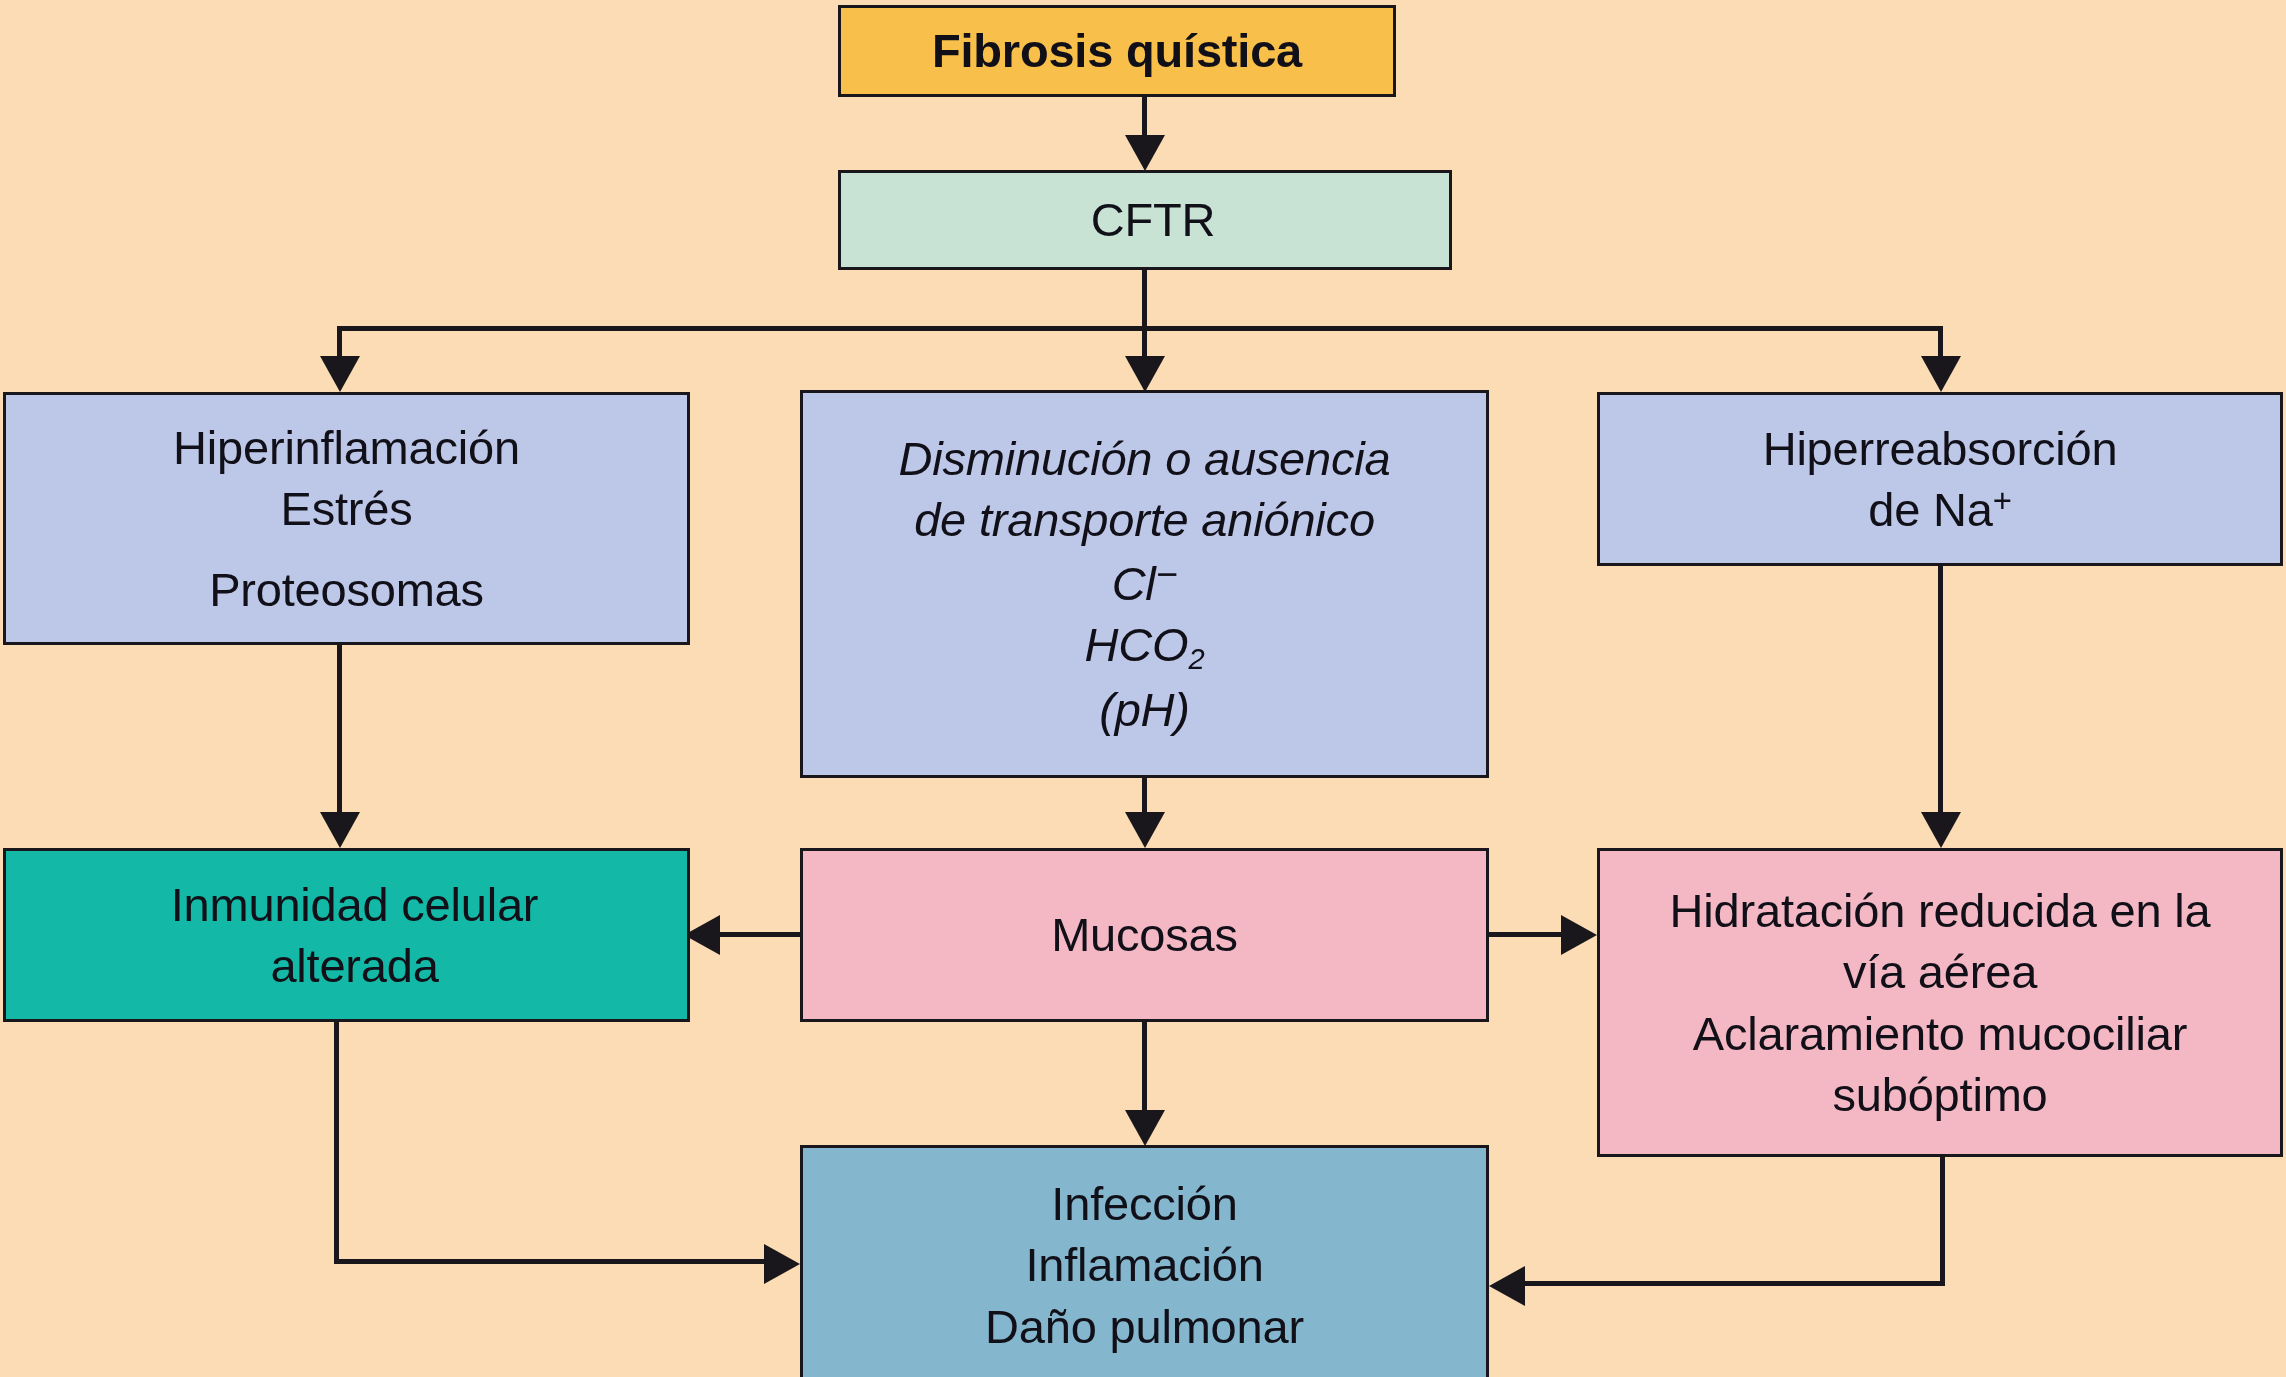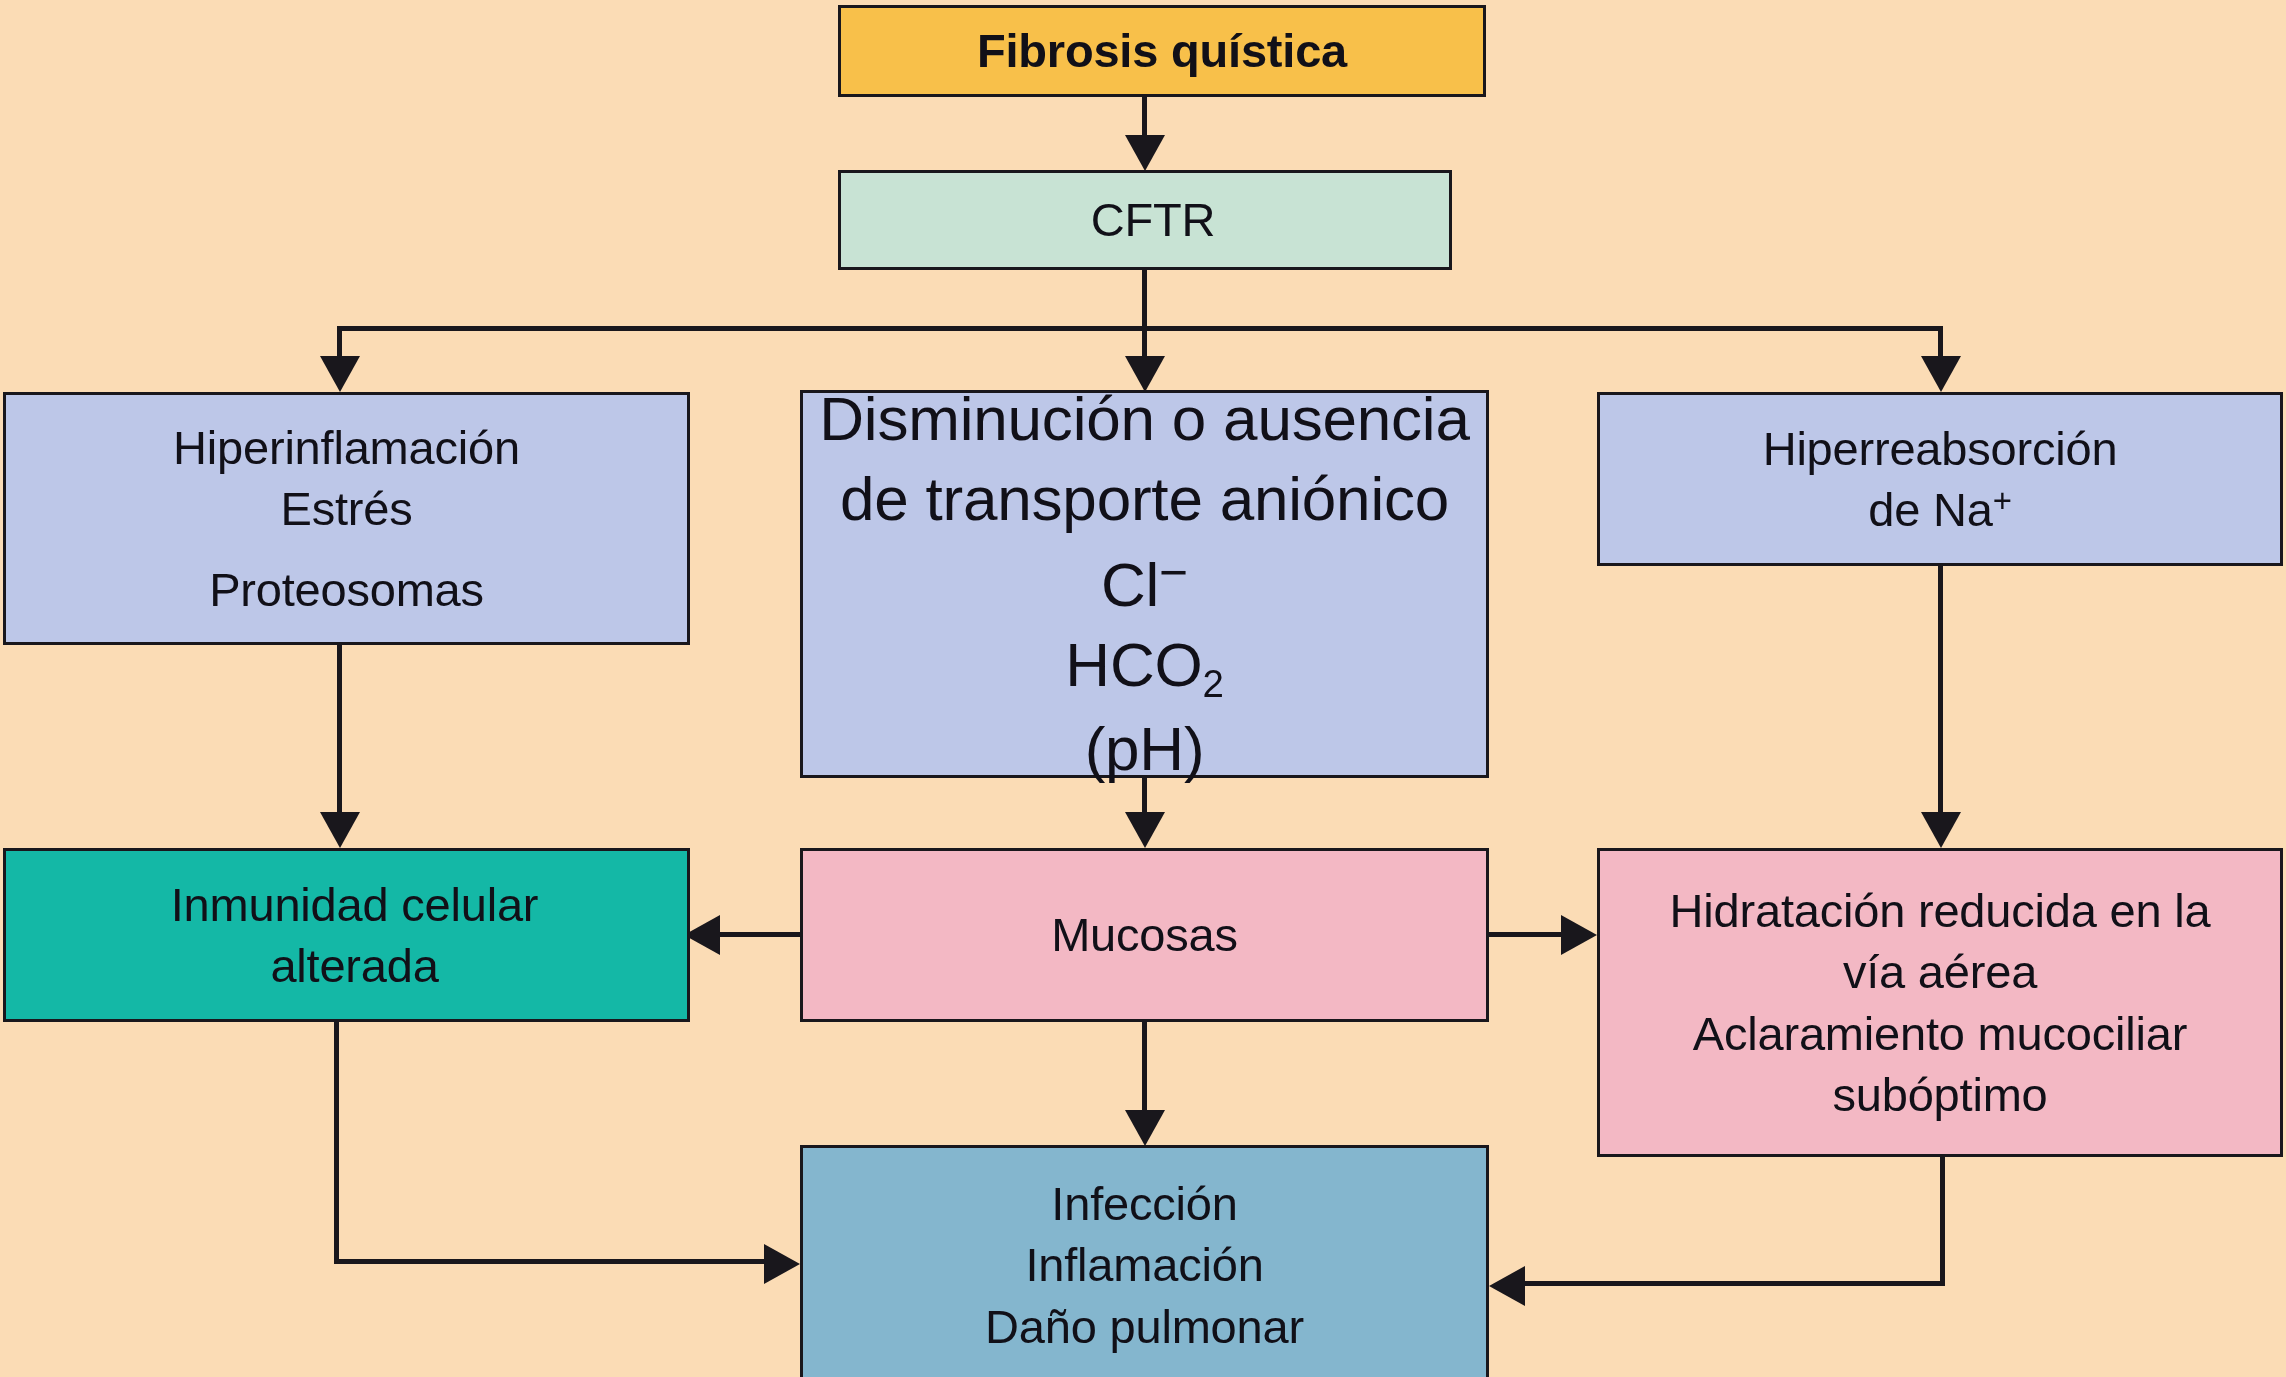"Fibrosis quística" .n-root { width: 648px -> 558px }
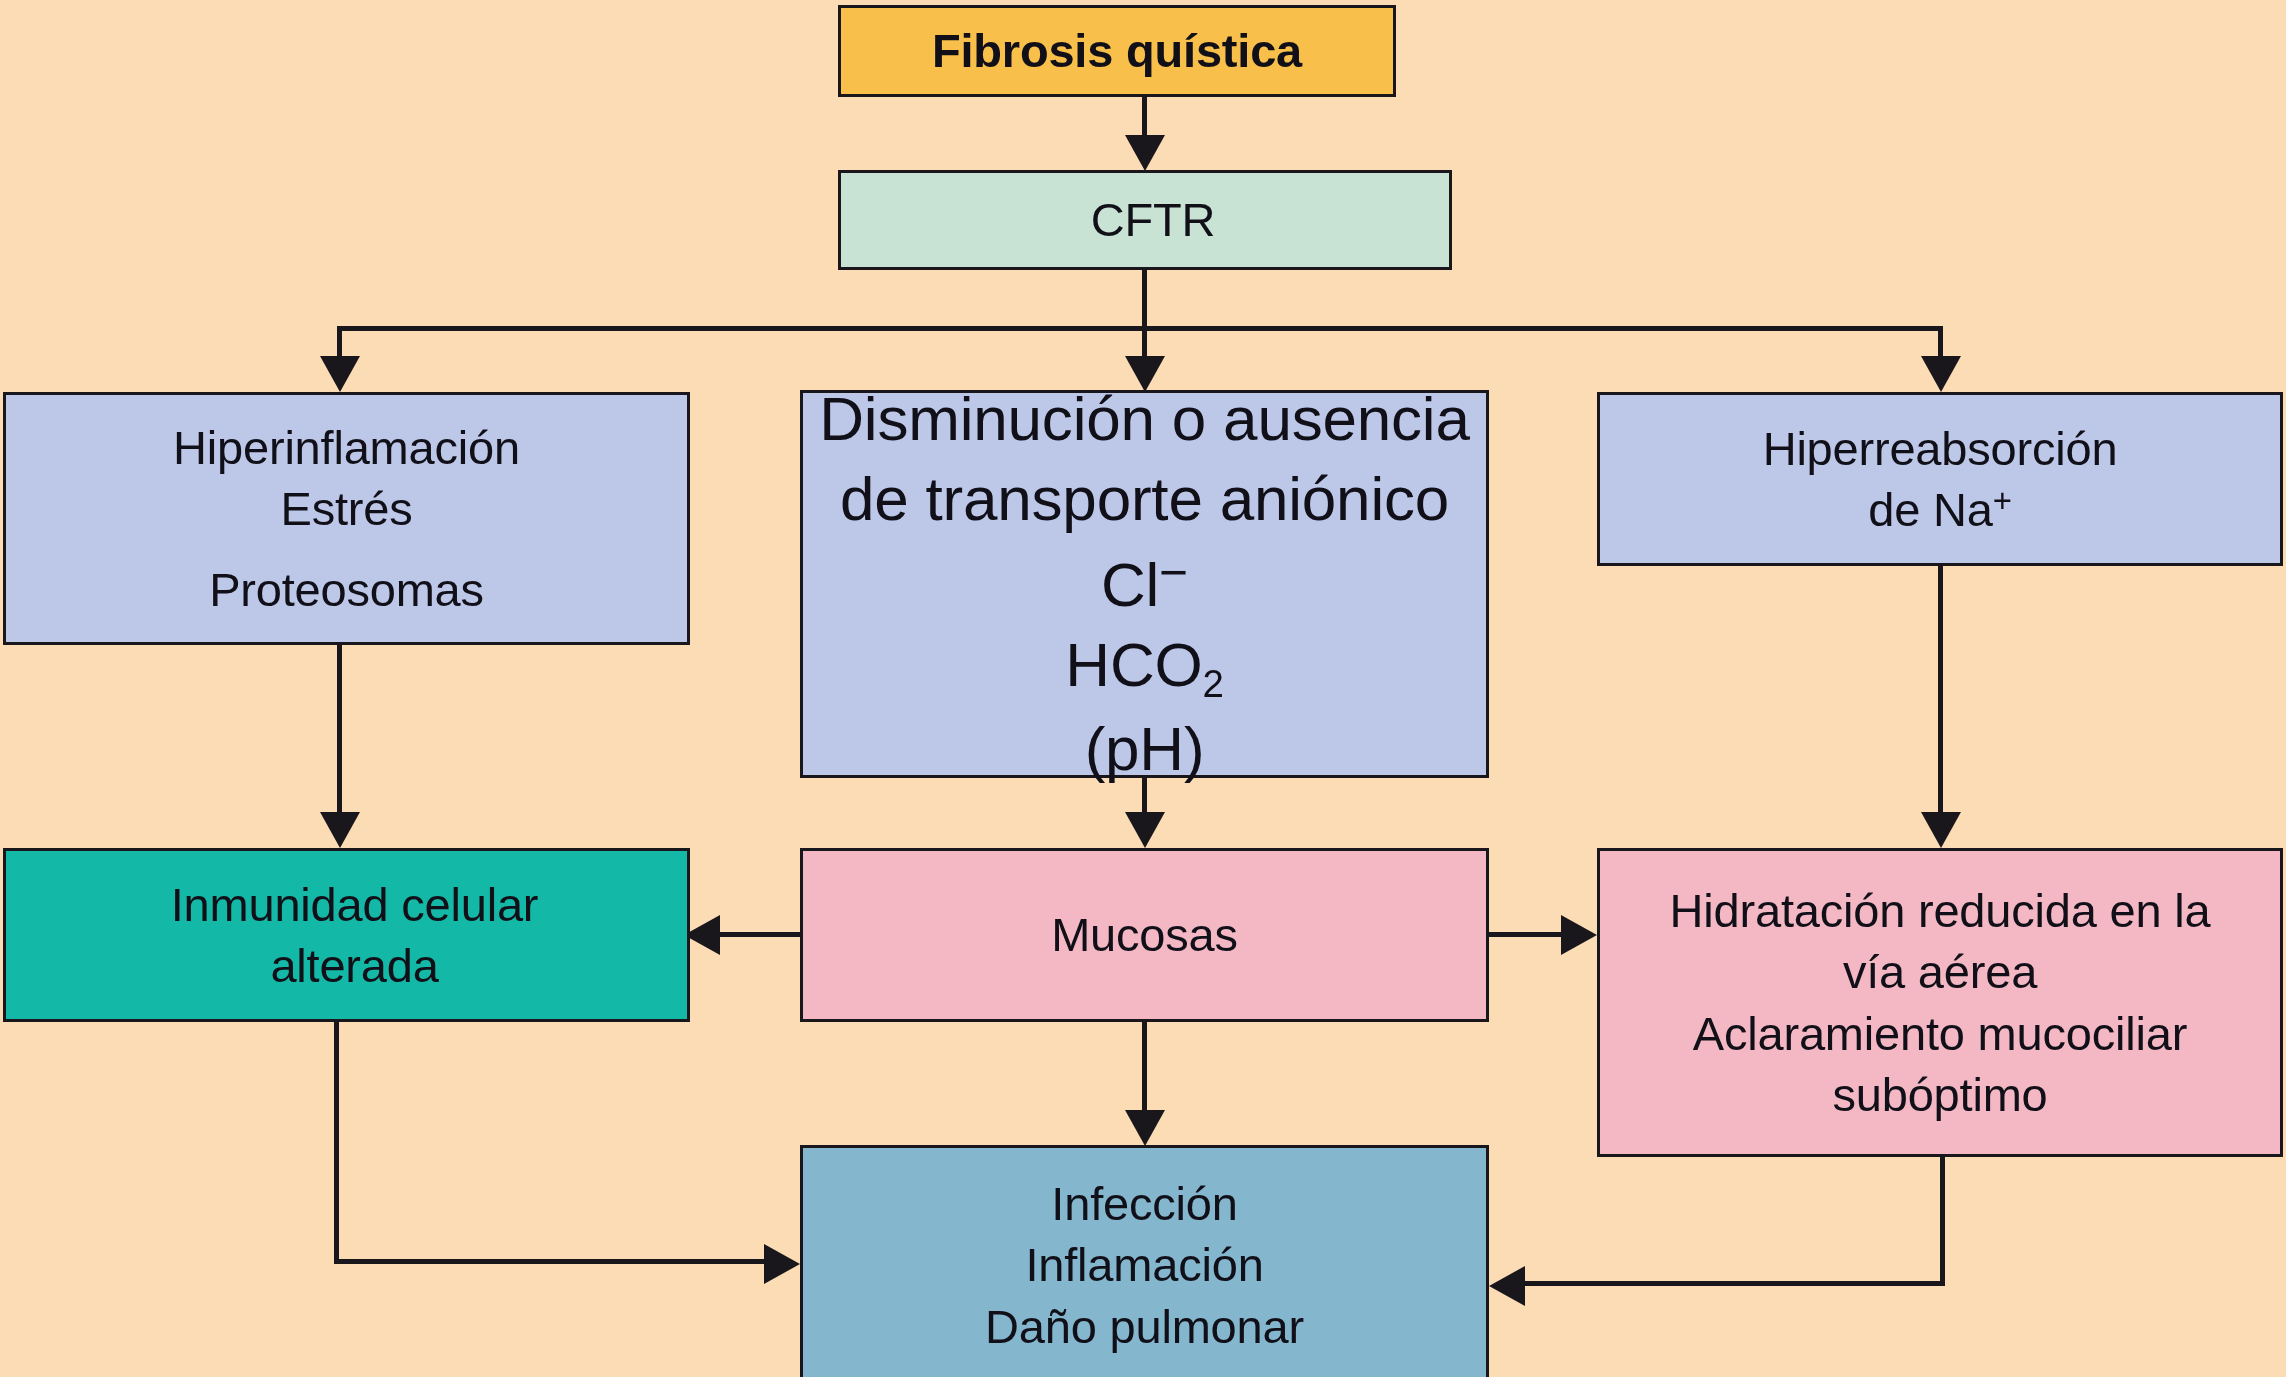"Disminución o ausencia" .n-anion { font-size: 62px -> 47px; font-style: none -> italic }
